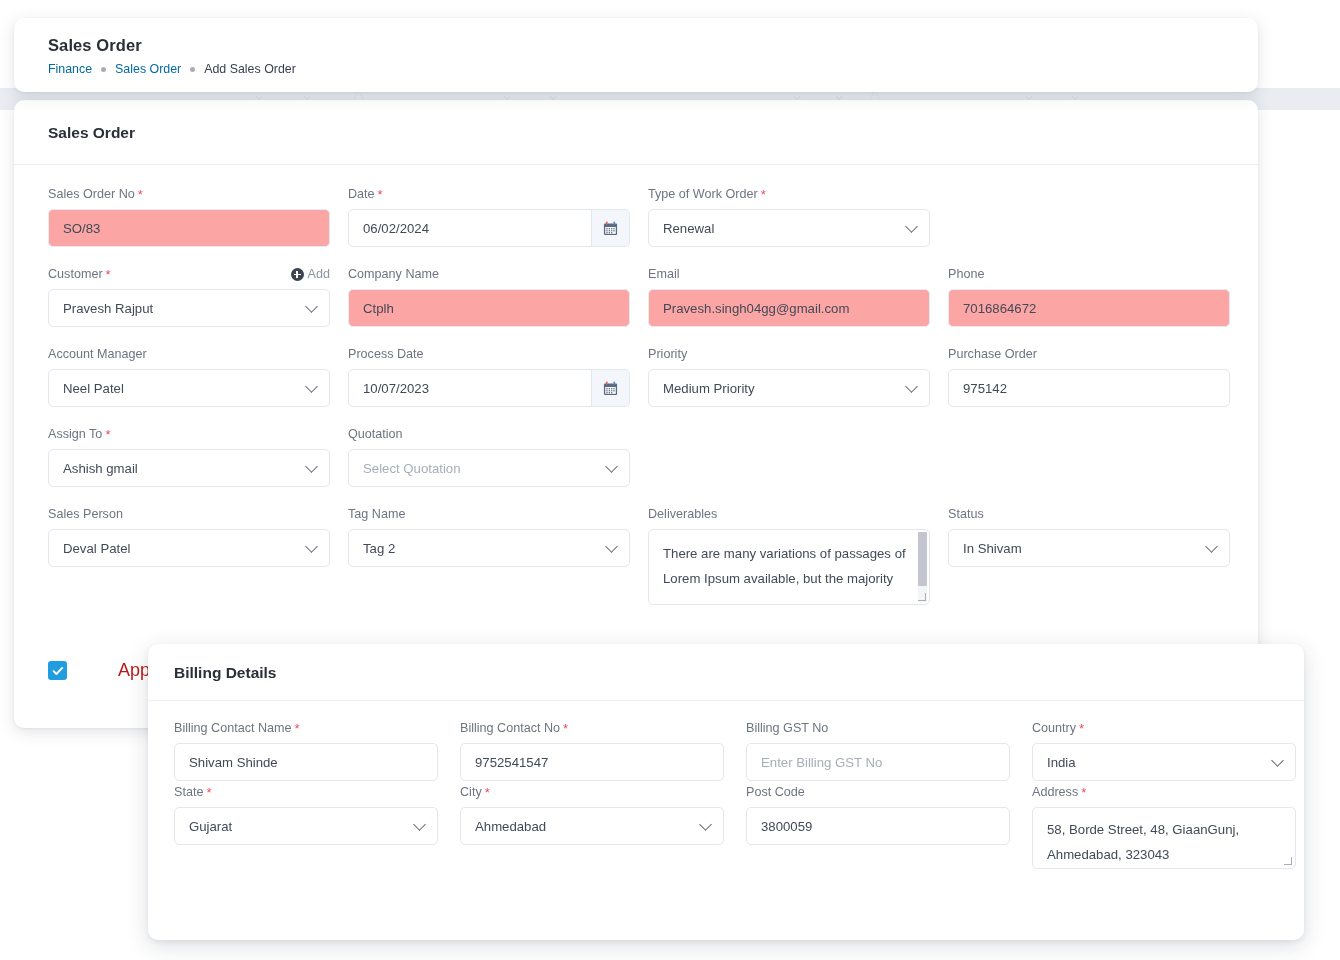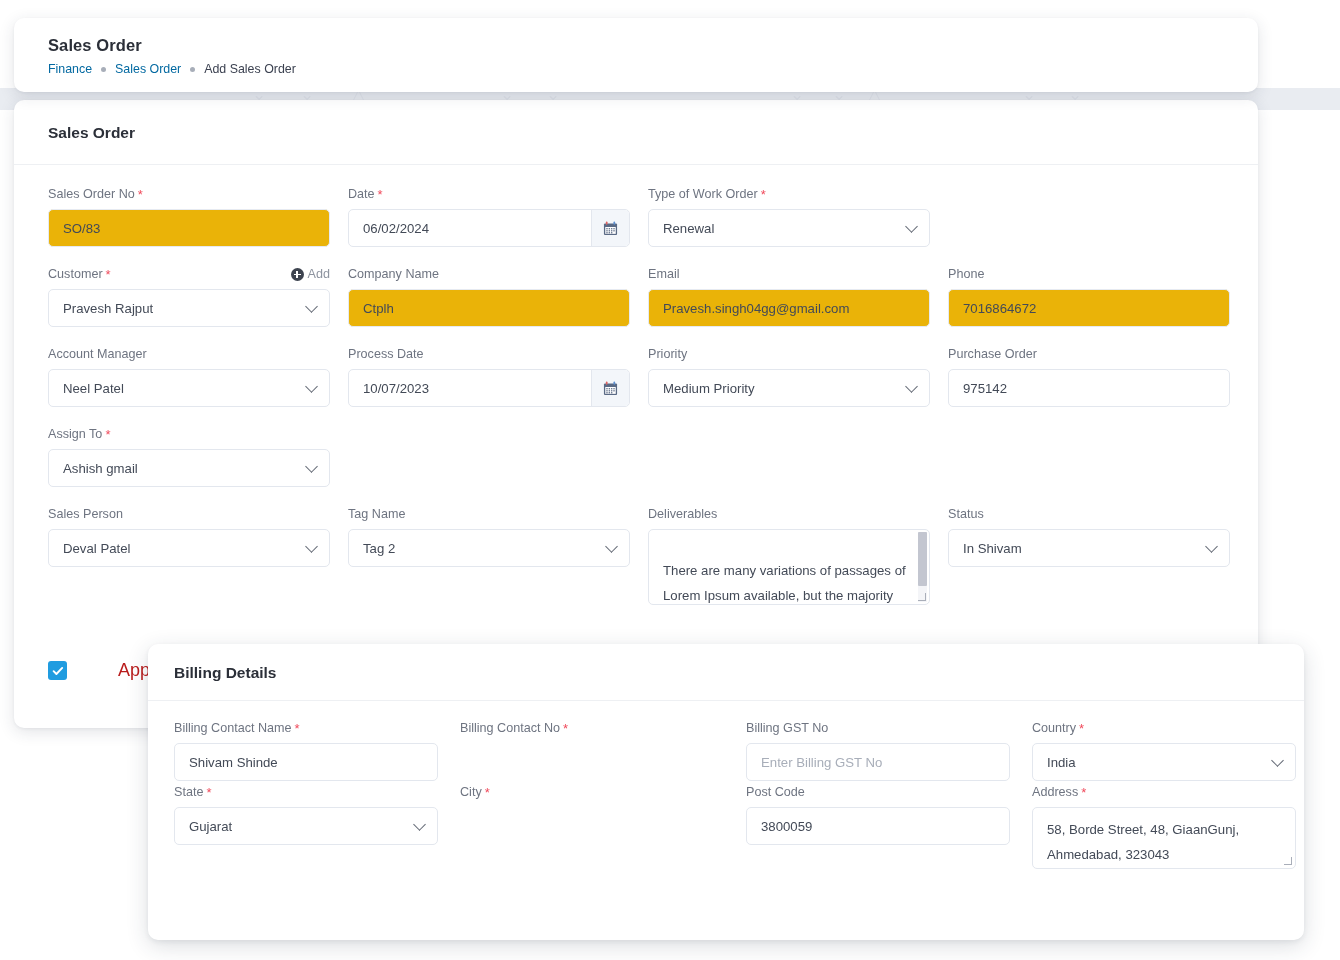"SO/83" .control.readonly { background: #eab308 -> #fca5a5 }
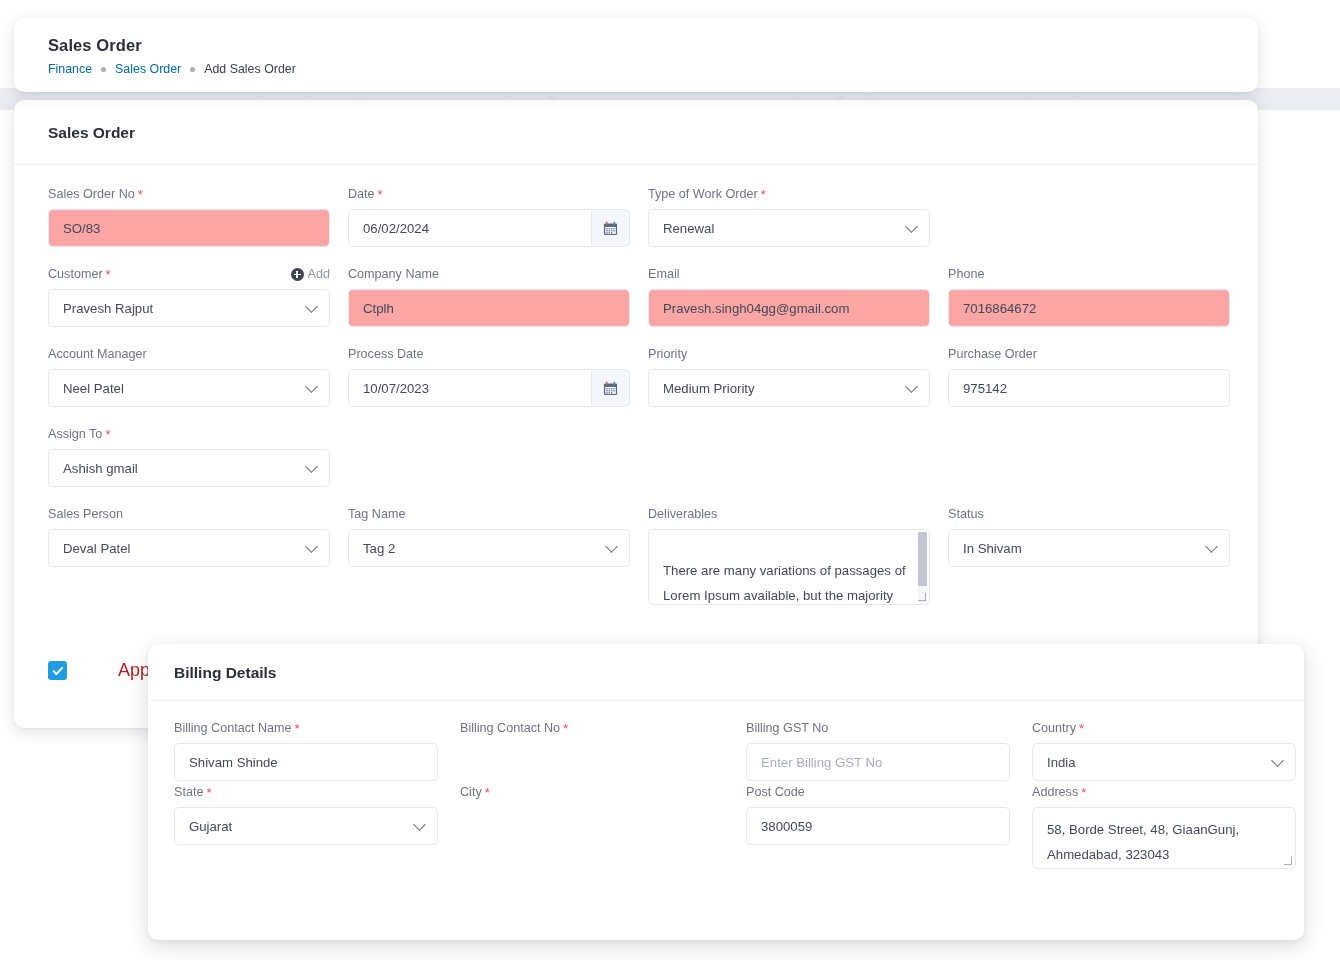"Quotation" div.field { html: none -> <div> <div>Quotation</div> <div> <span>Select Quotation</span> <span></span> </div> </div> }
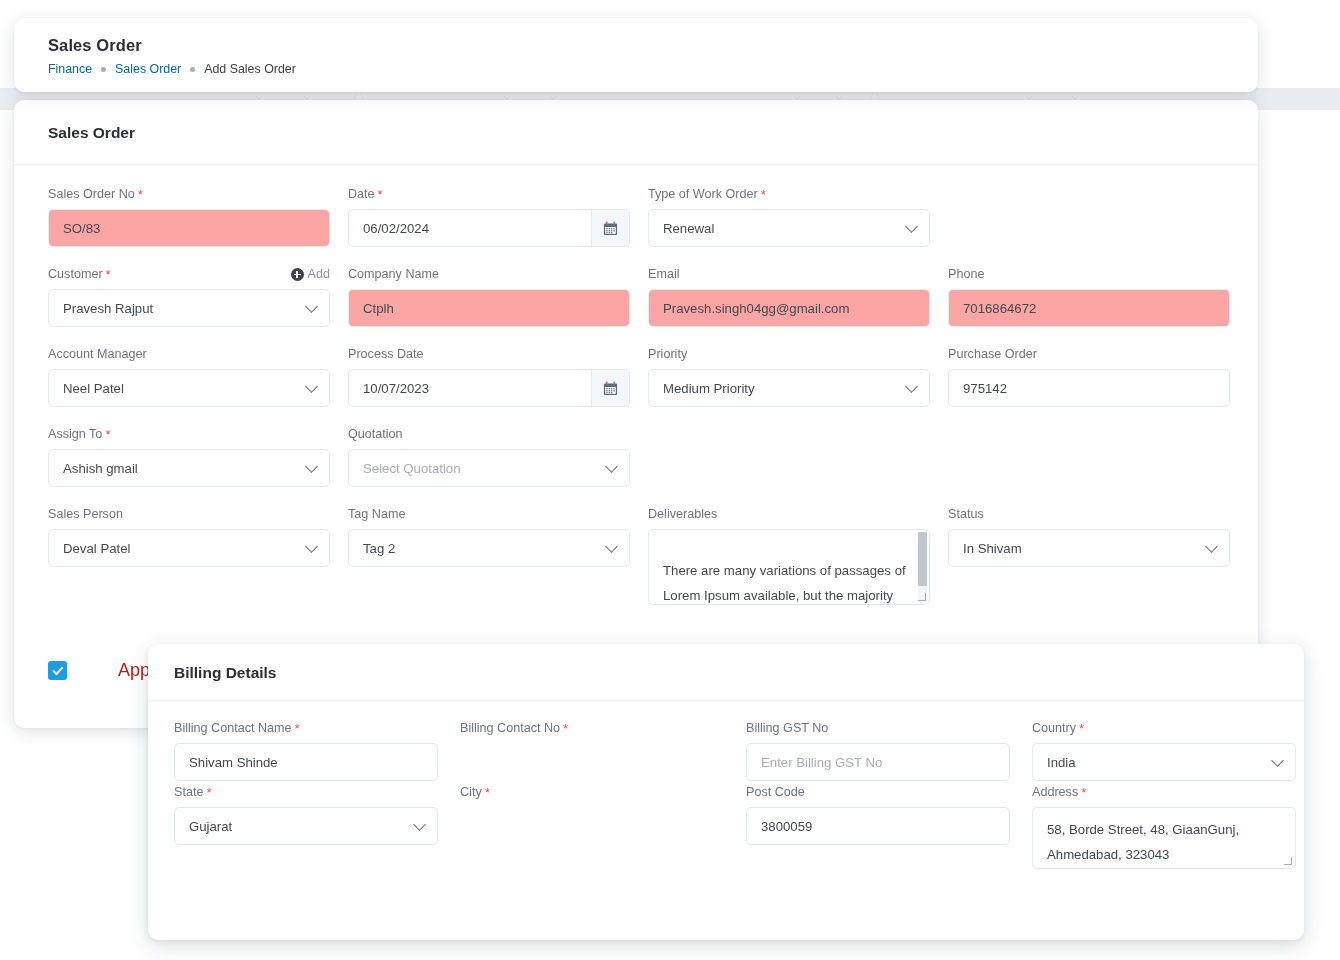"There are many variations of" .ta { padding: 28px 16px 8px 14px -> 11px 16px 8px 14px }
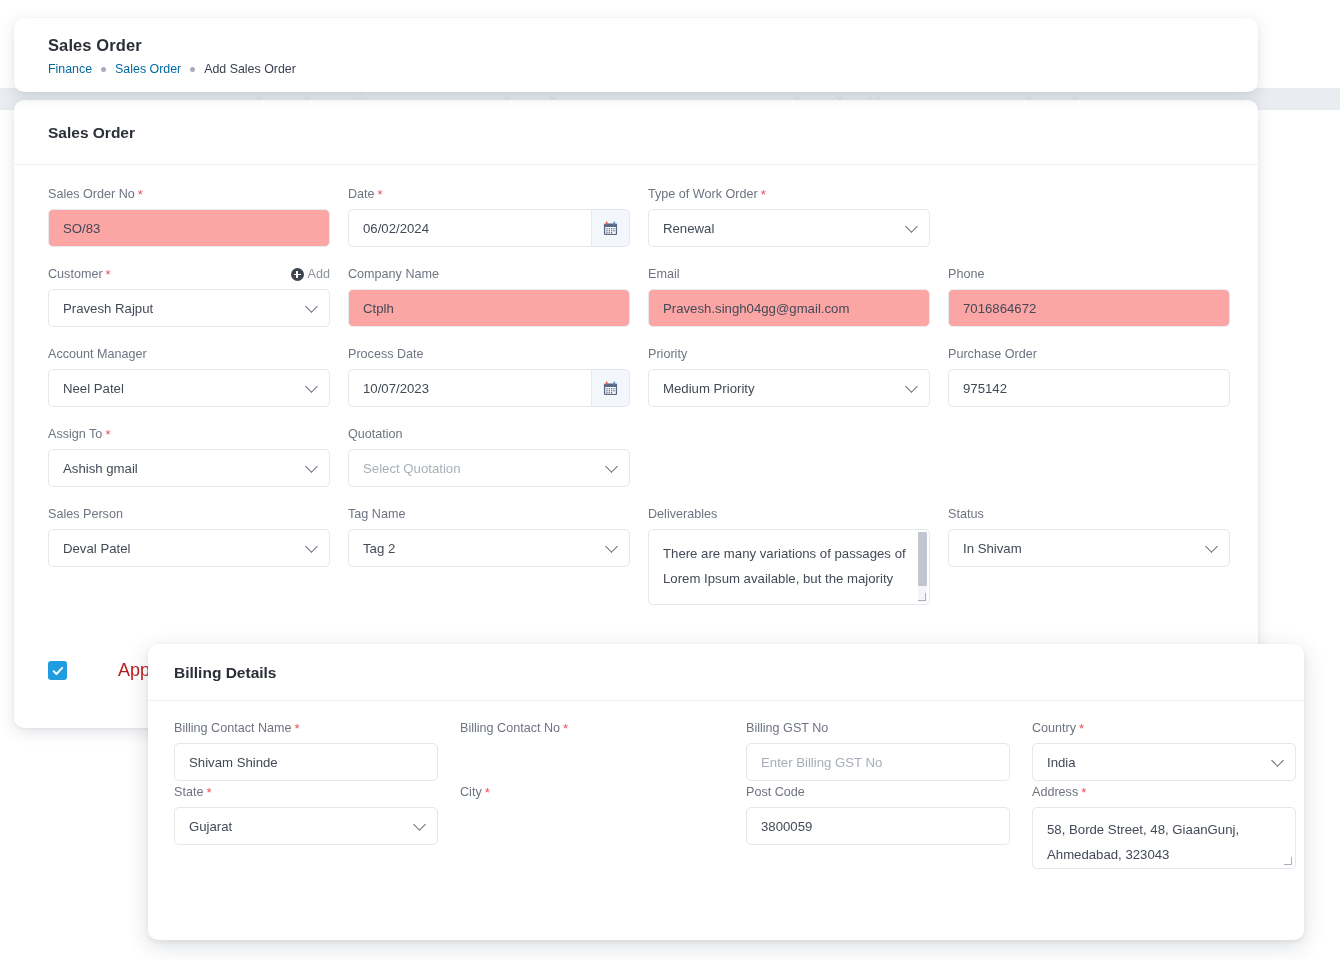"9752541547" div.control { html: none -> <div> <span>9752541547</span> </div> }
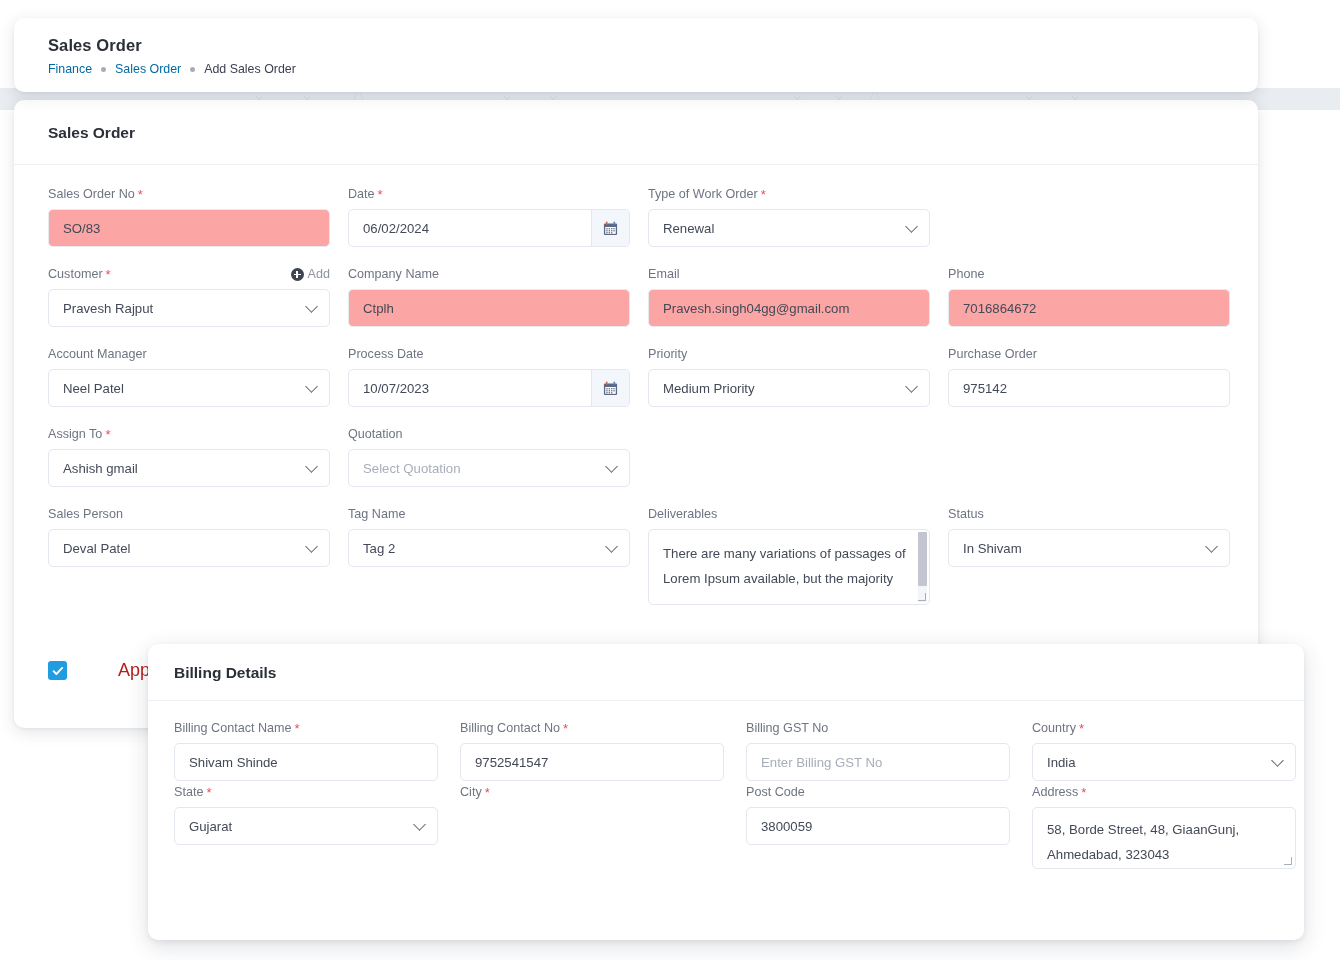"Ahmedabad" div.control { html: none -> <div> <span>Ahmedabad</span> <span></span> </div> }
